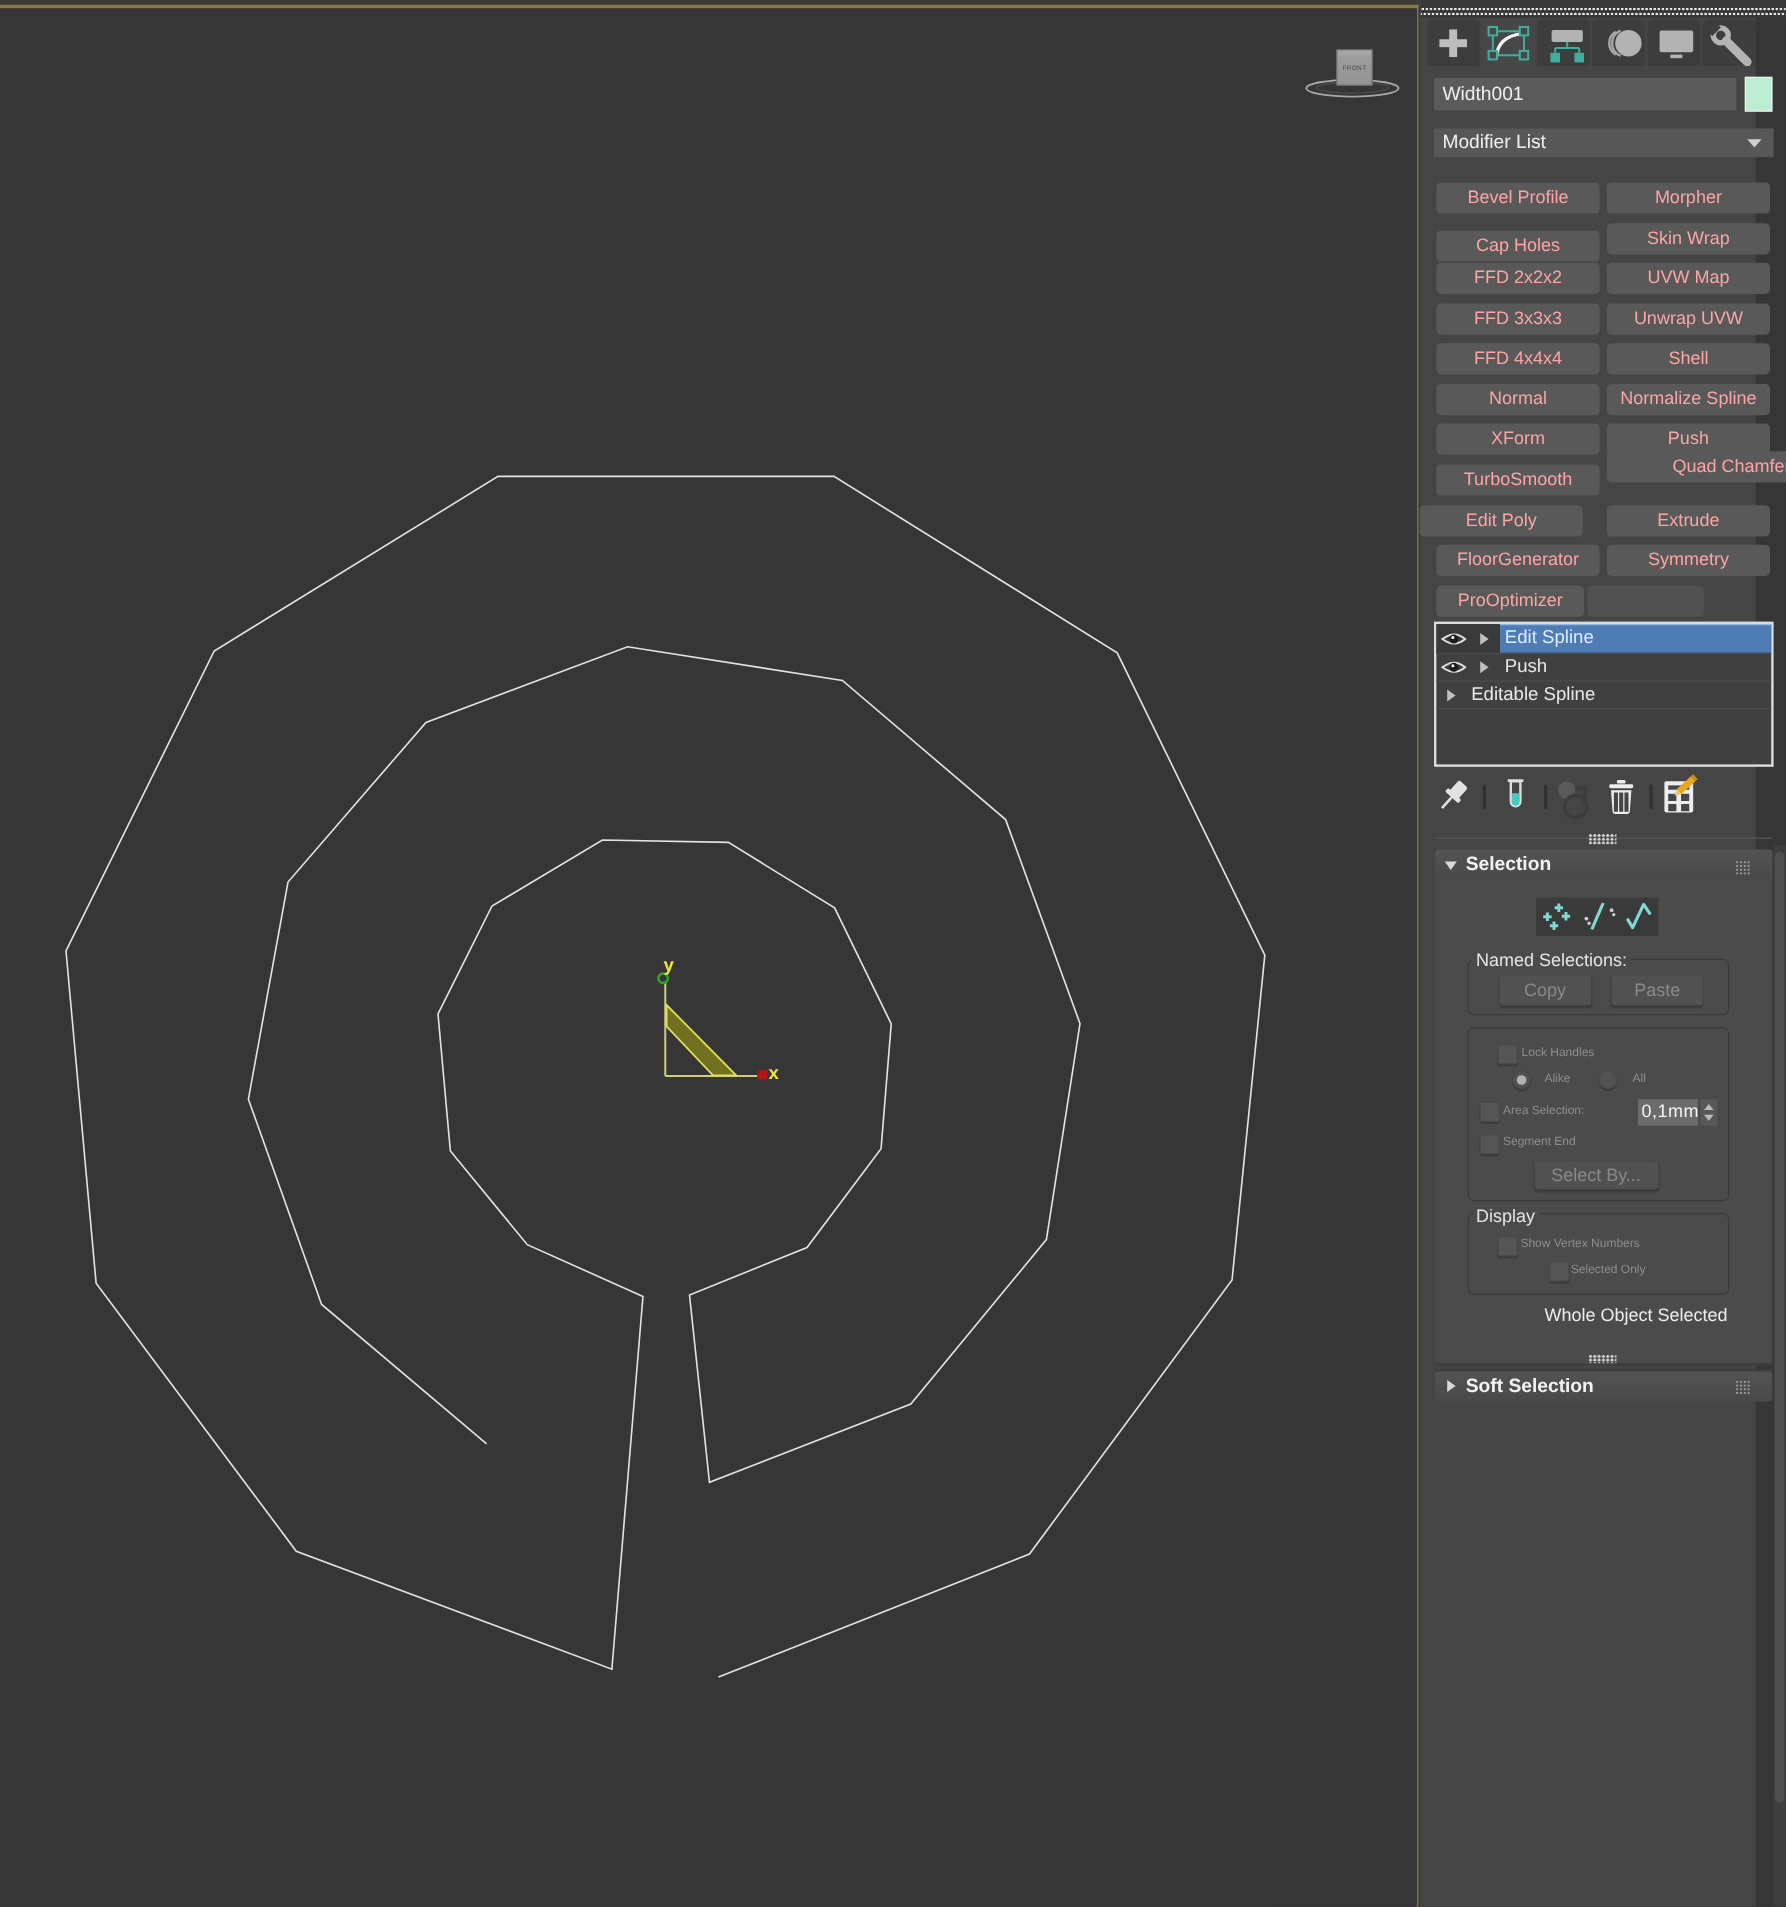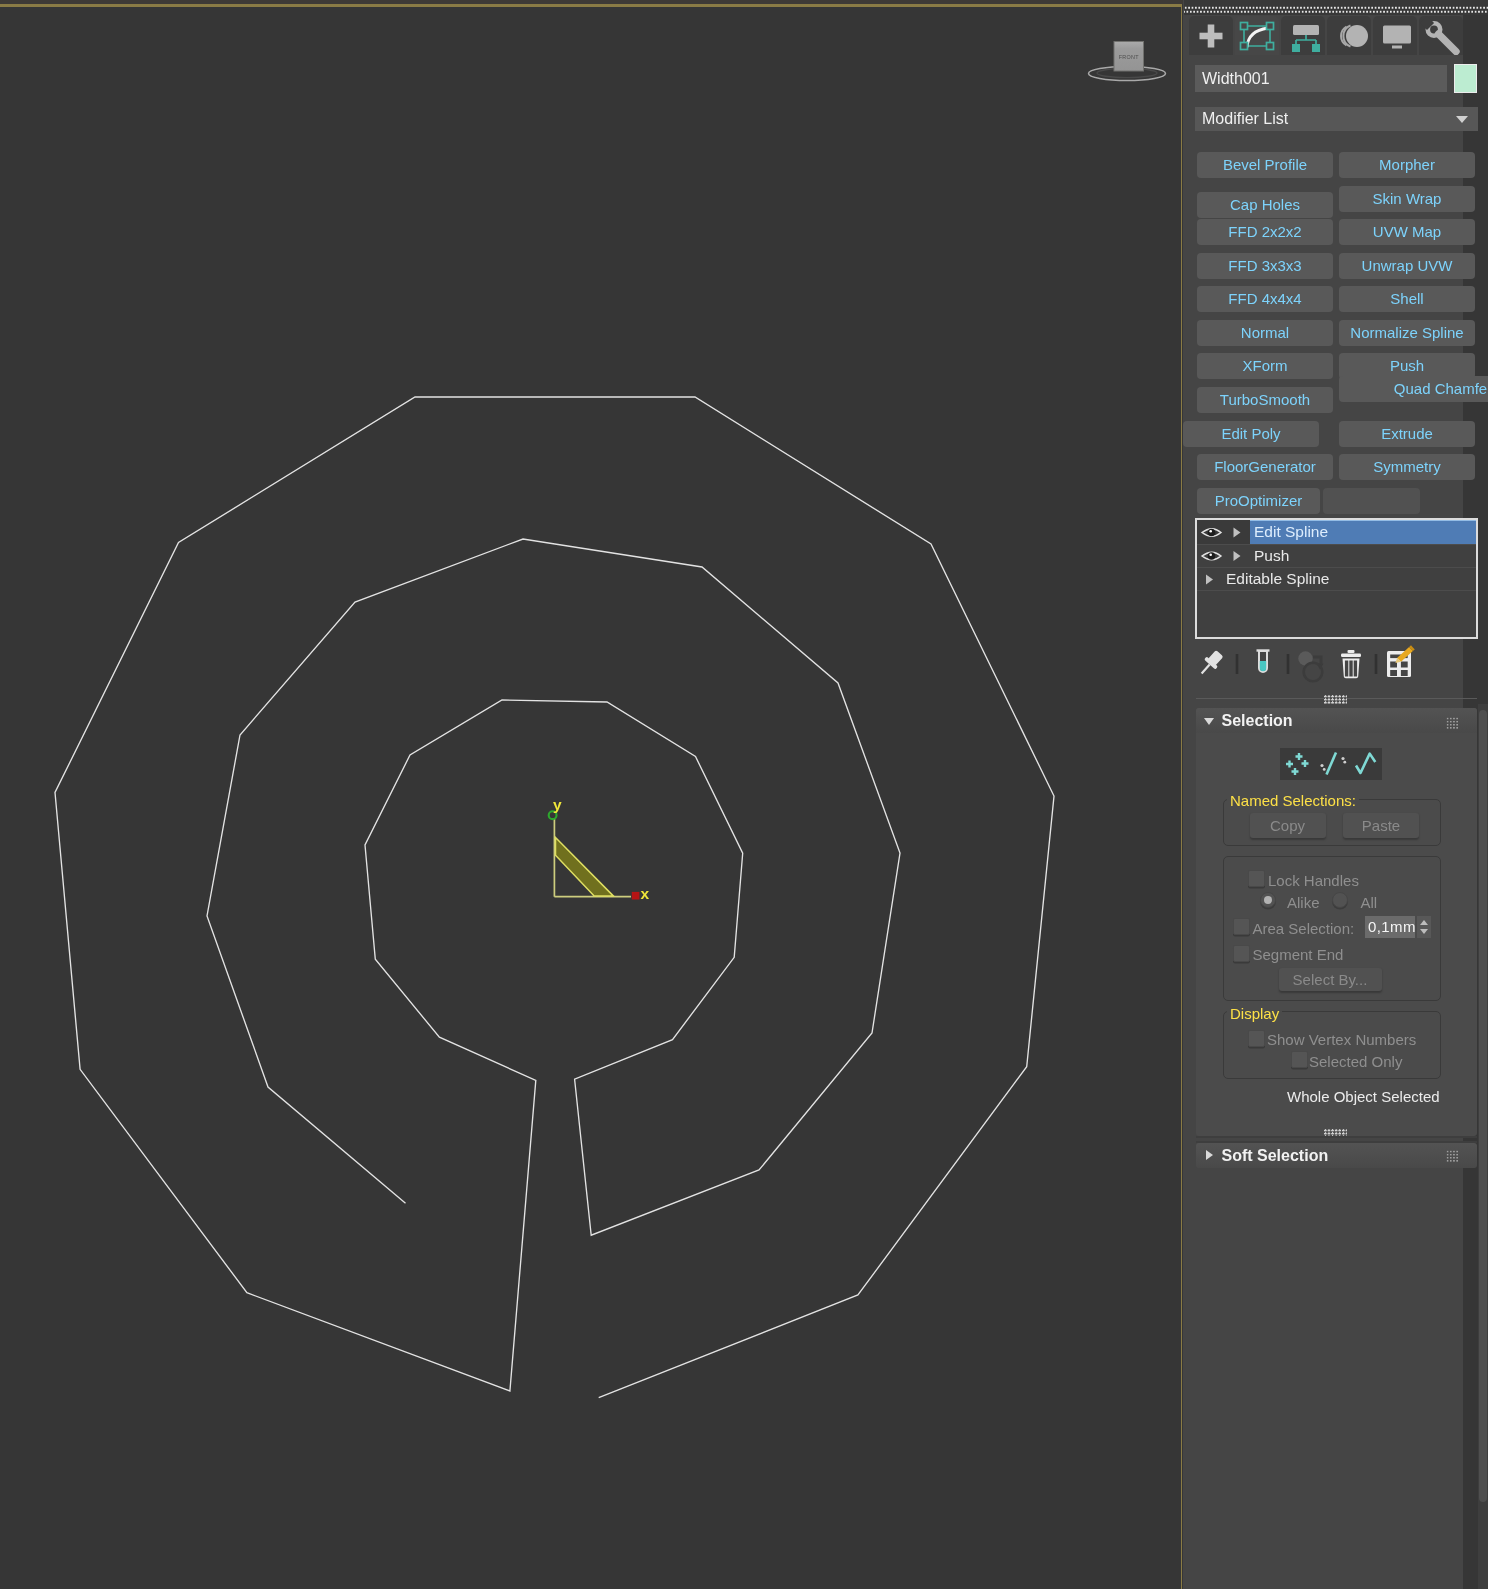"Bevel Profile" .btn { color: #7dd3fc -> #fca5a5 }
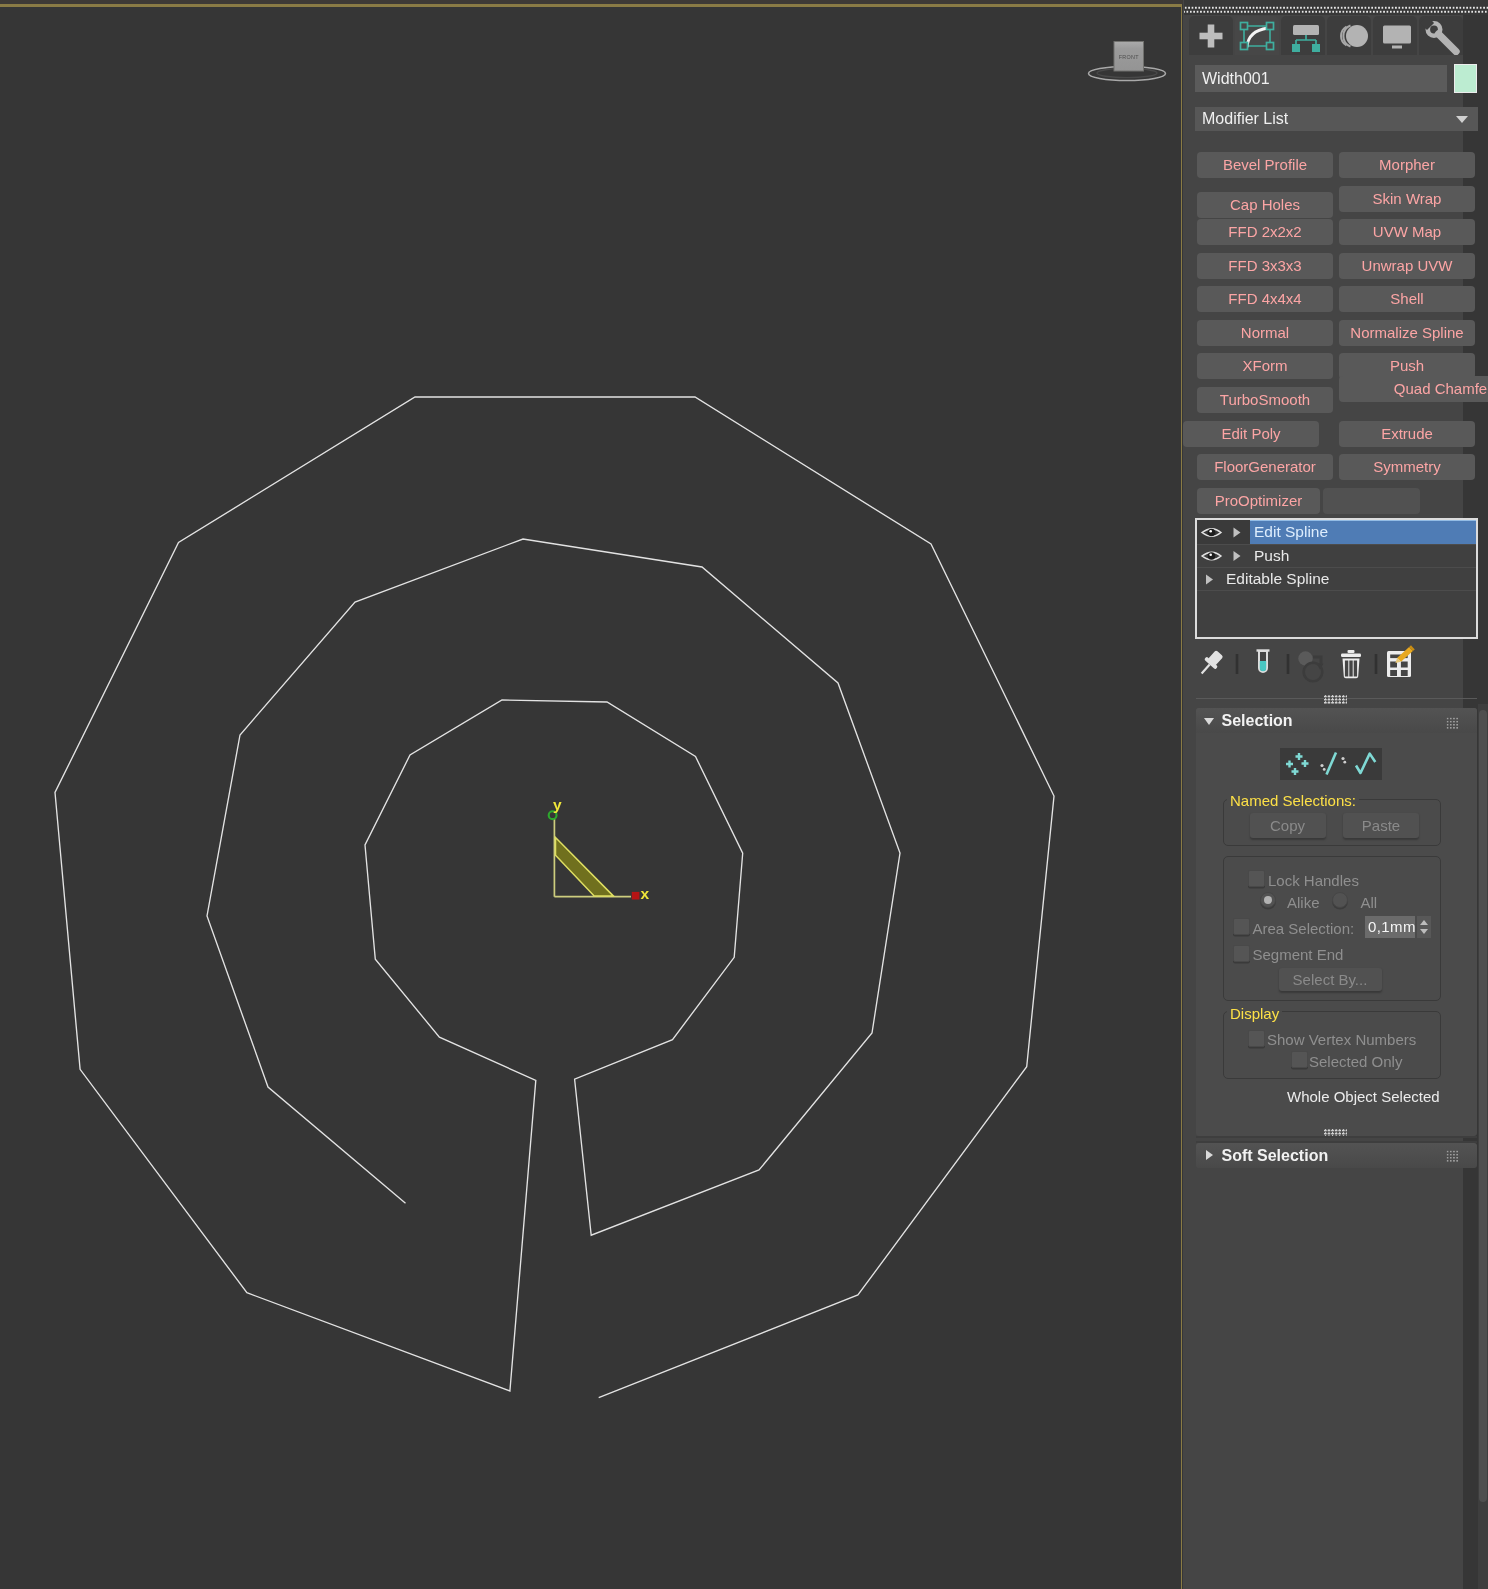"Named Selections:" .glabel { color: #fde047 -> #e5e5e5 }
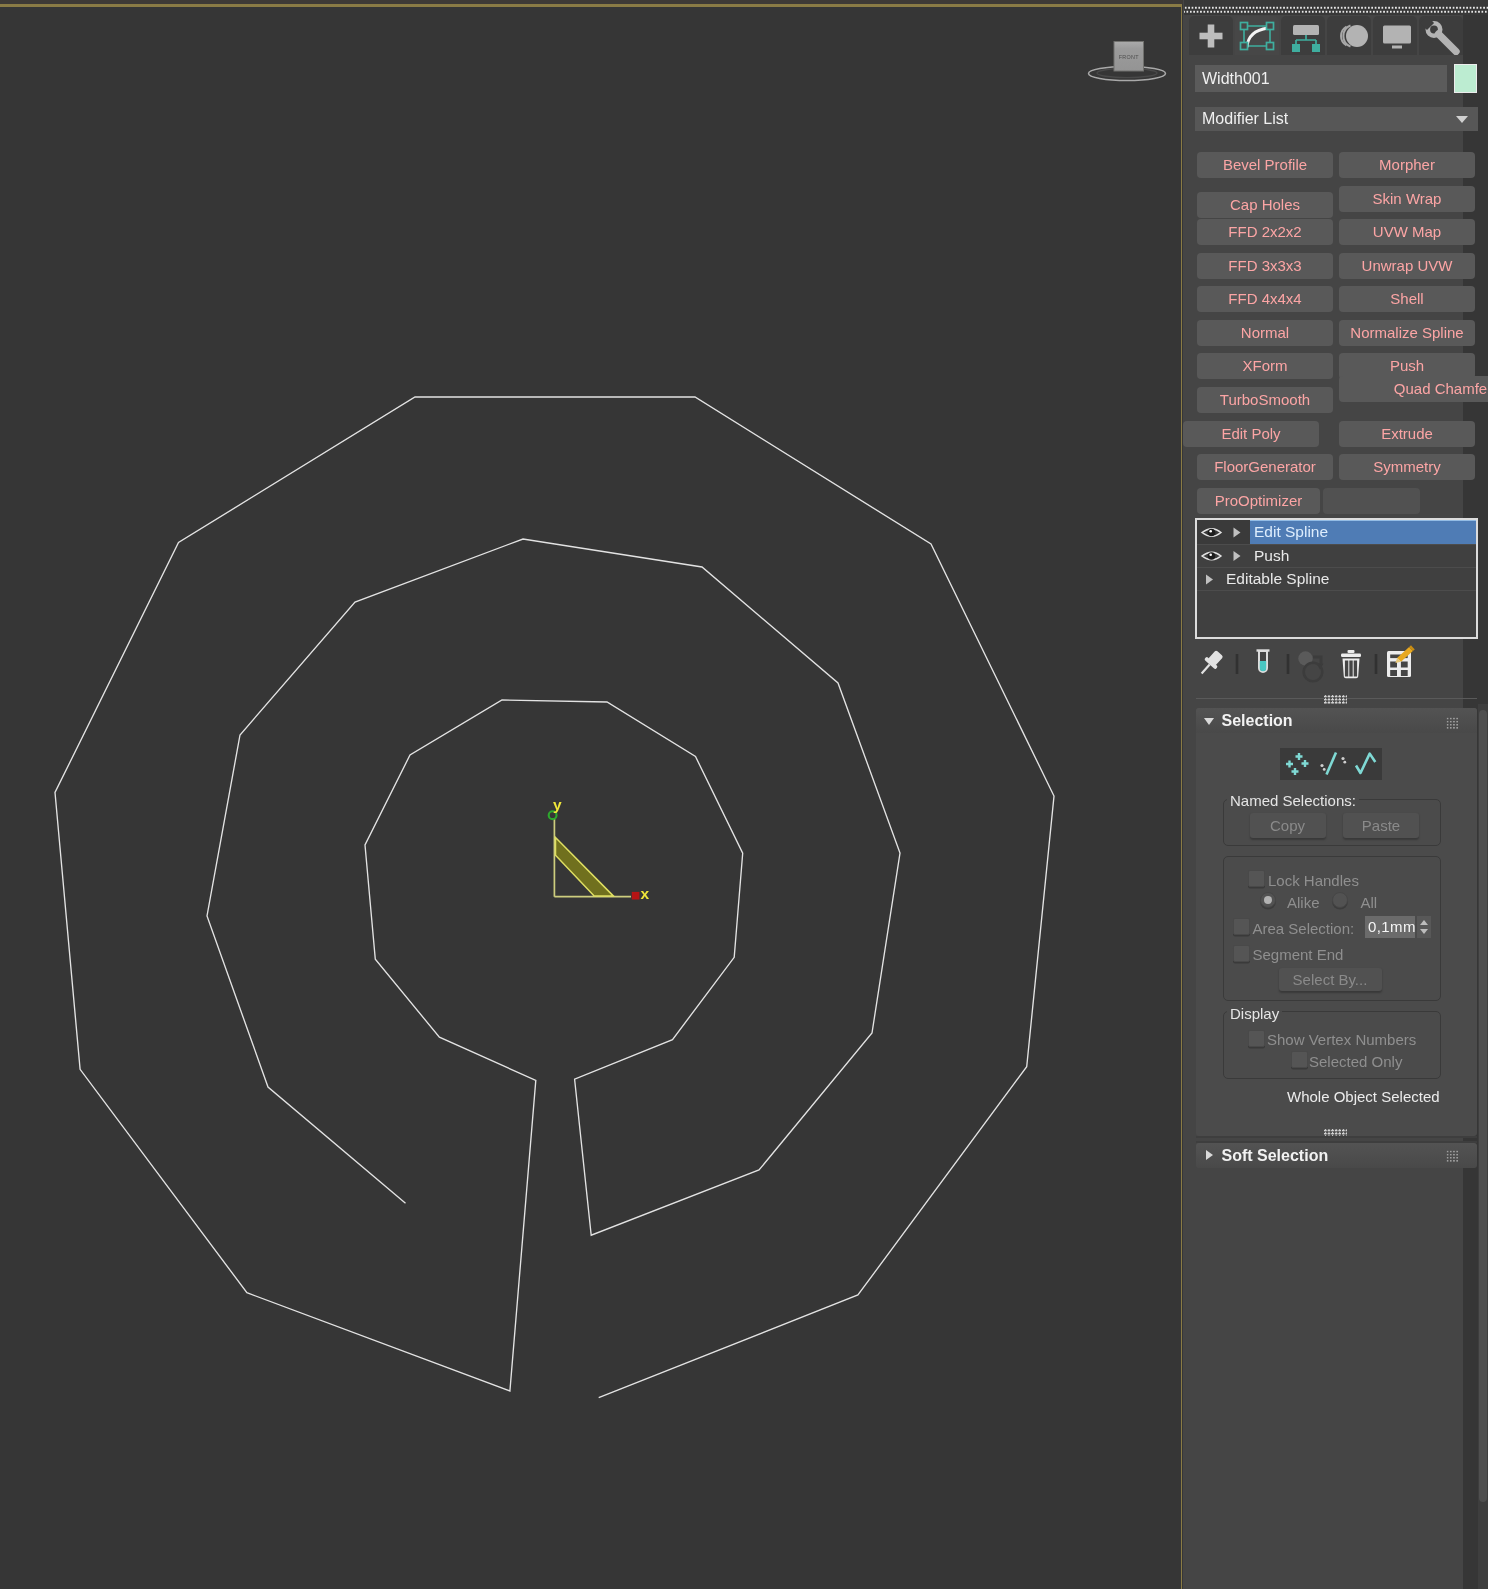"Lock Handles" .dlabel { font-size: 15px -> 10px }
